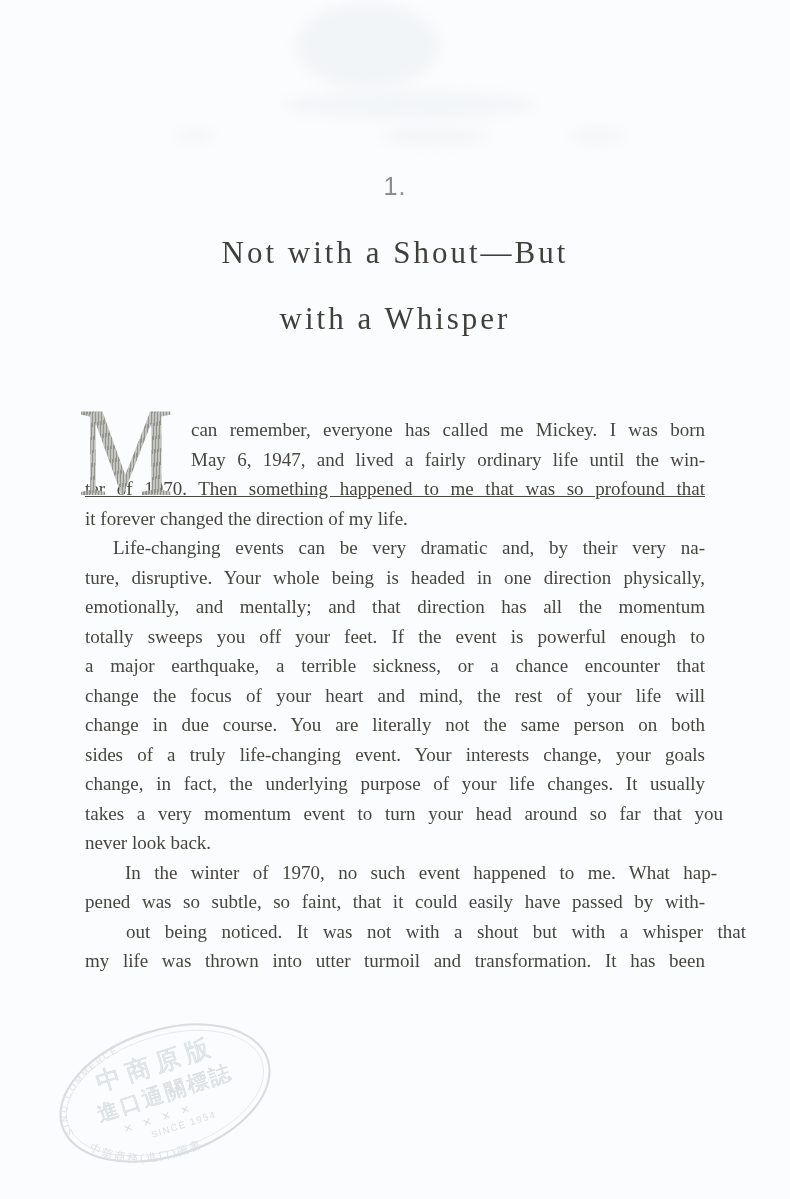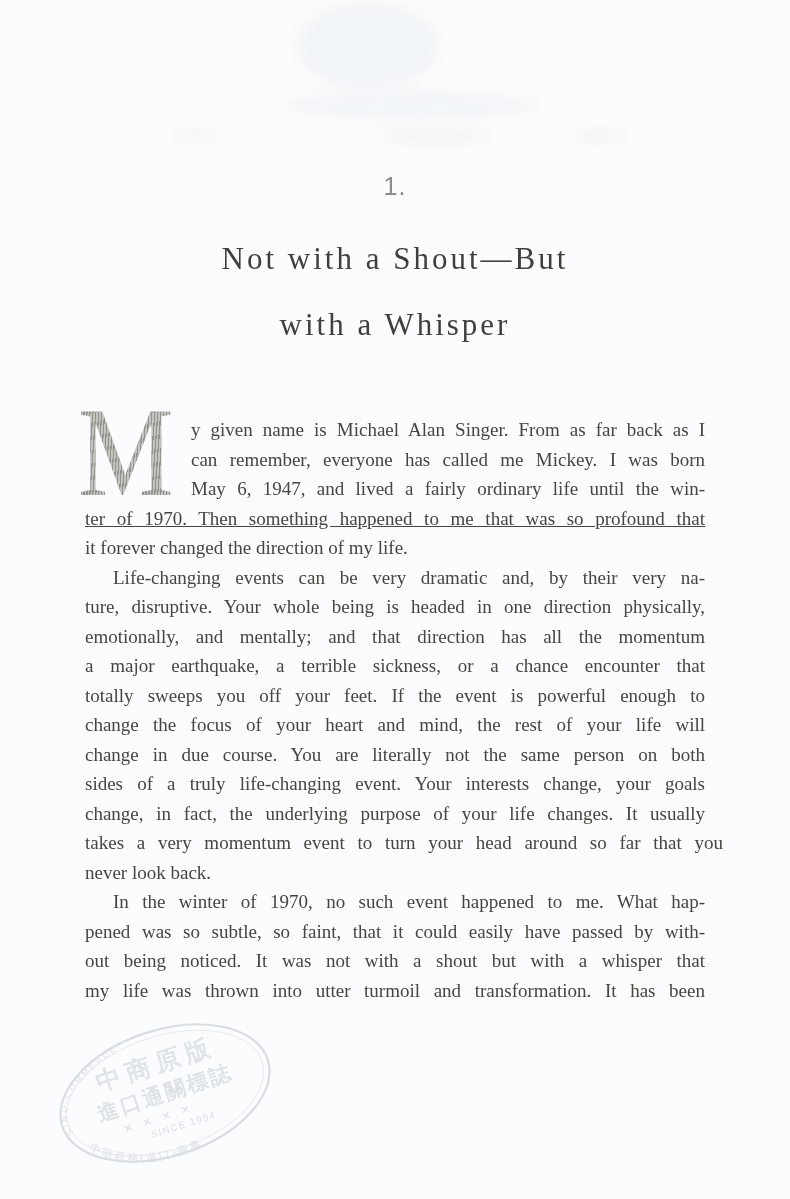"Not with a Shout—But" .chapter-title { top: 226px -> 220px }
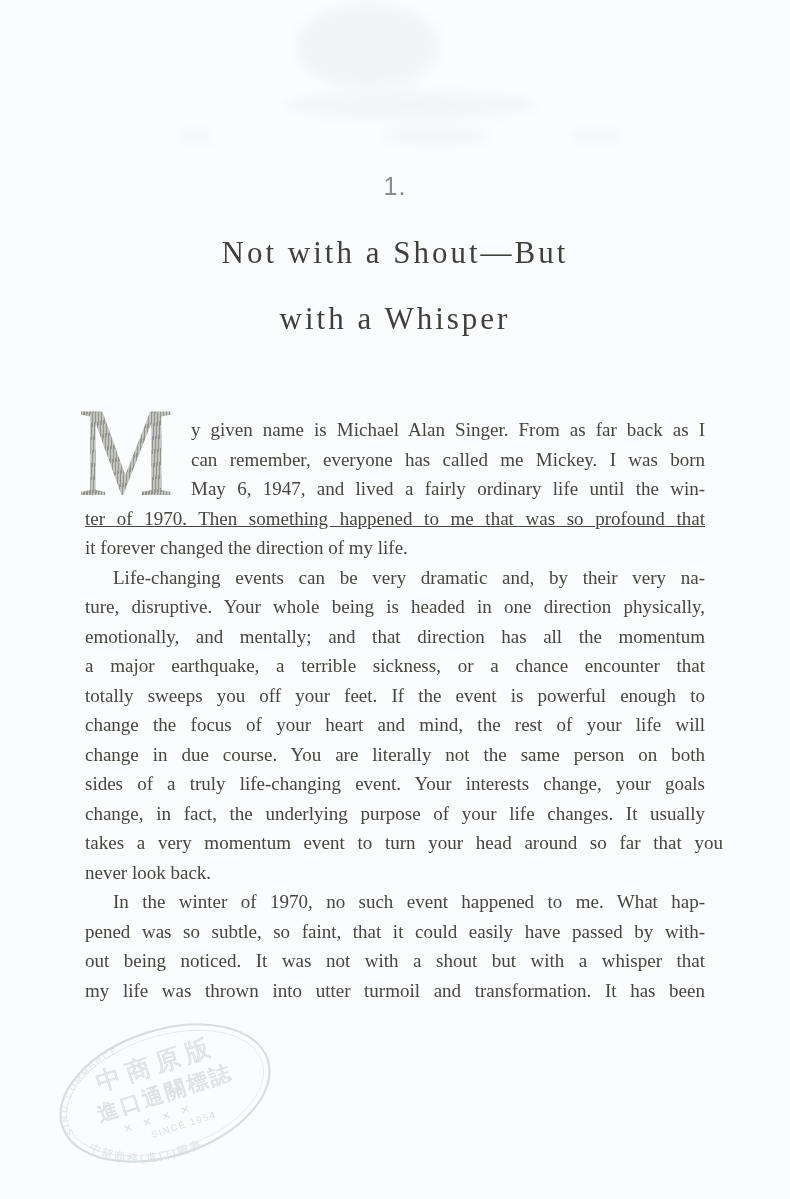"y given name is Michael" div.line { html: <div><span>y given name is Michael Alan Singer. From as far back as I</span></div> -> none }
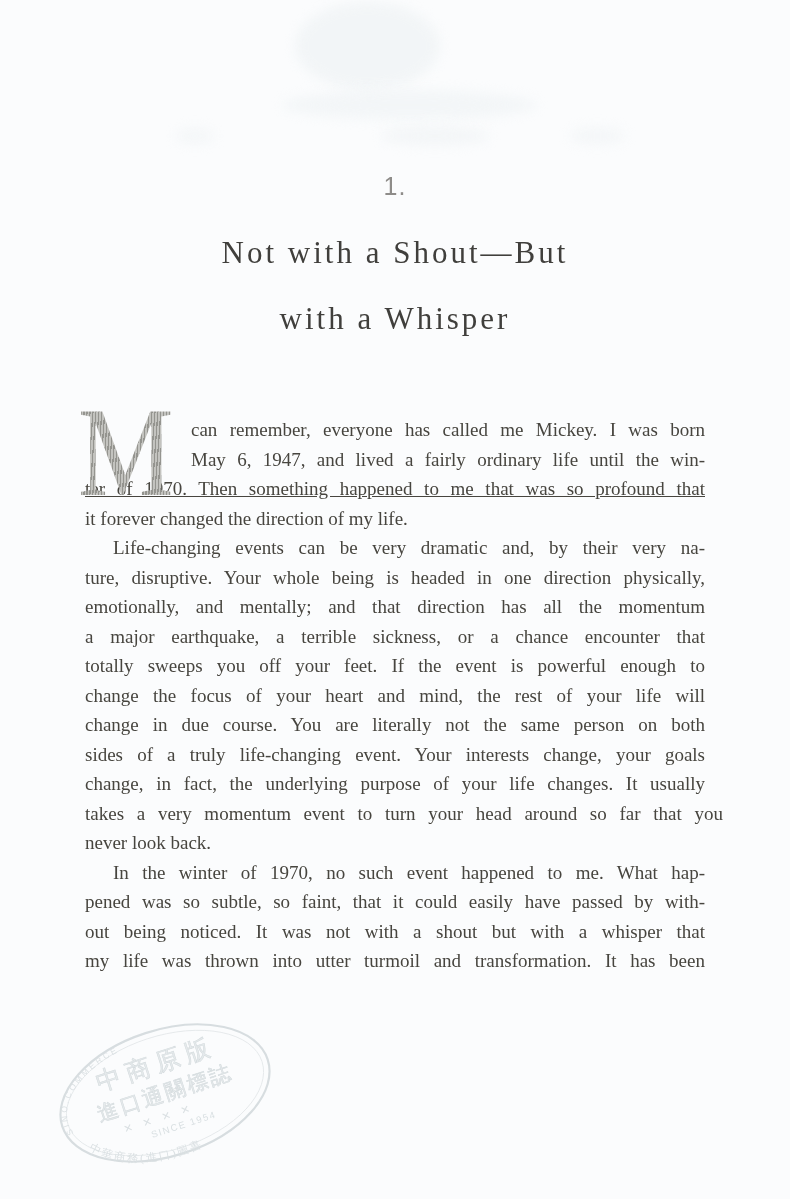"a major earthquake, a terrible" div.line { order: before "totally sweeps you off your" -> after "totally sweeps you off your" }
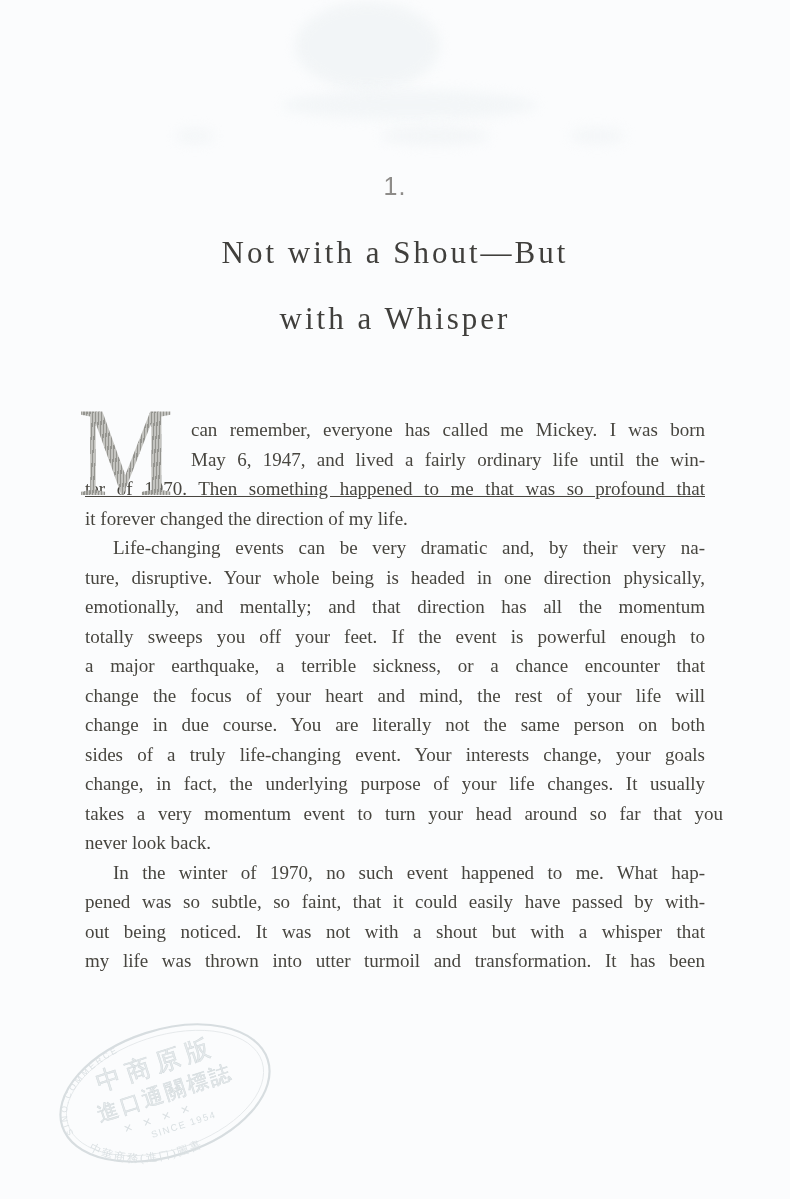"In the winter of 1970," span { margin-left: none -> 12px }
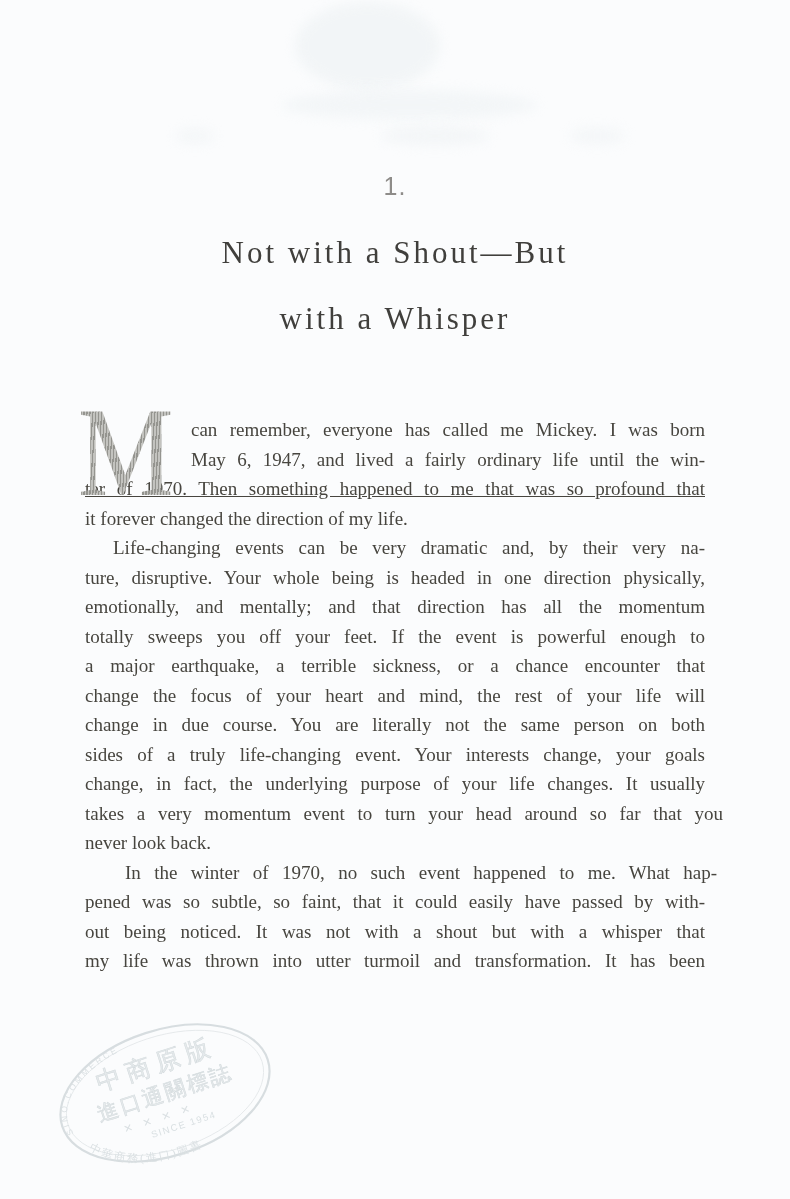"out being noticed. It was" span { margin-left: none -> 41px }
